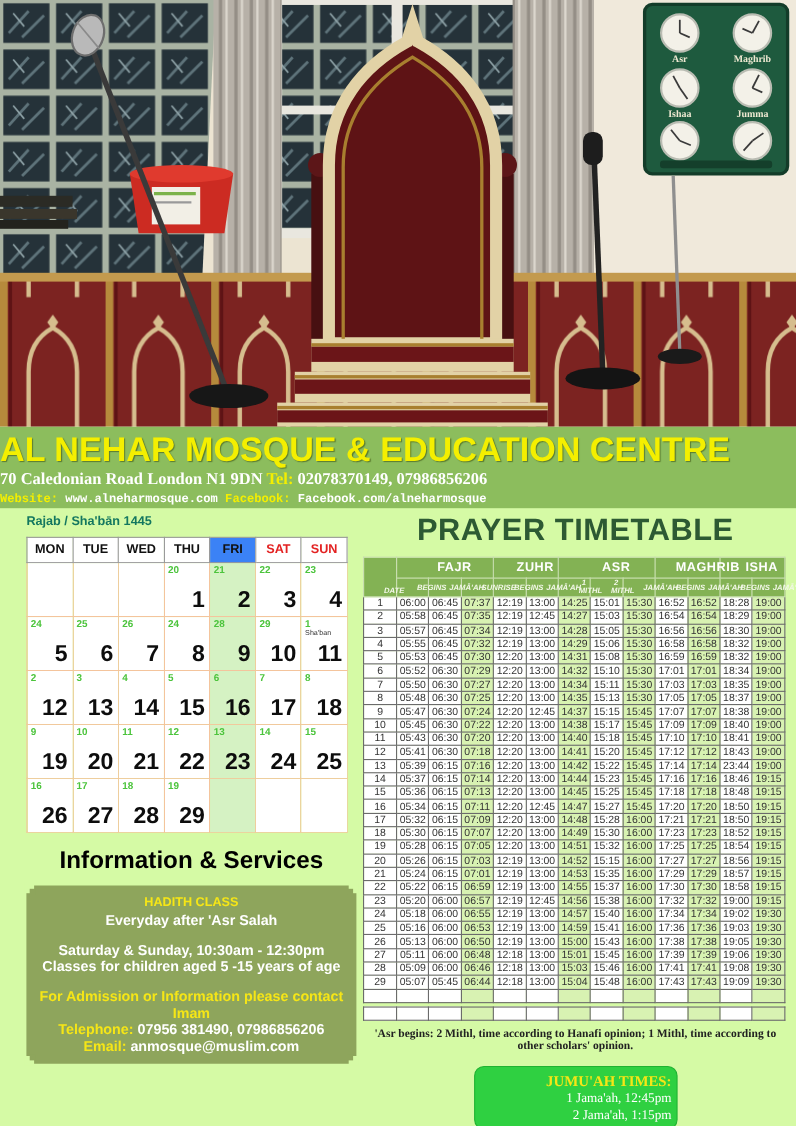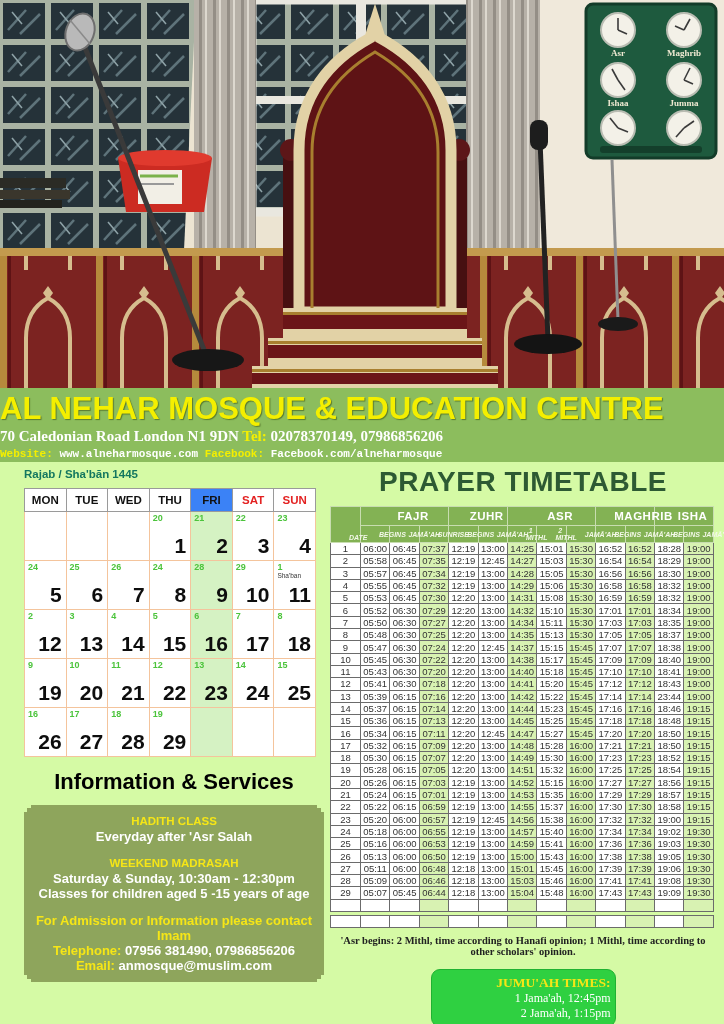"WEEKEND MADRASAH" p.t { html: <p>WEEKEND MADRASAH</p> -> none }
